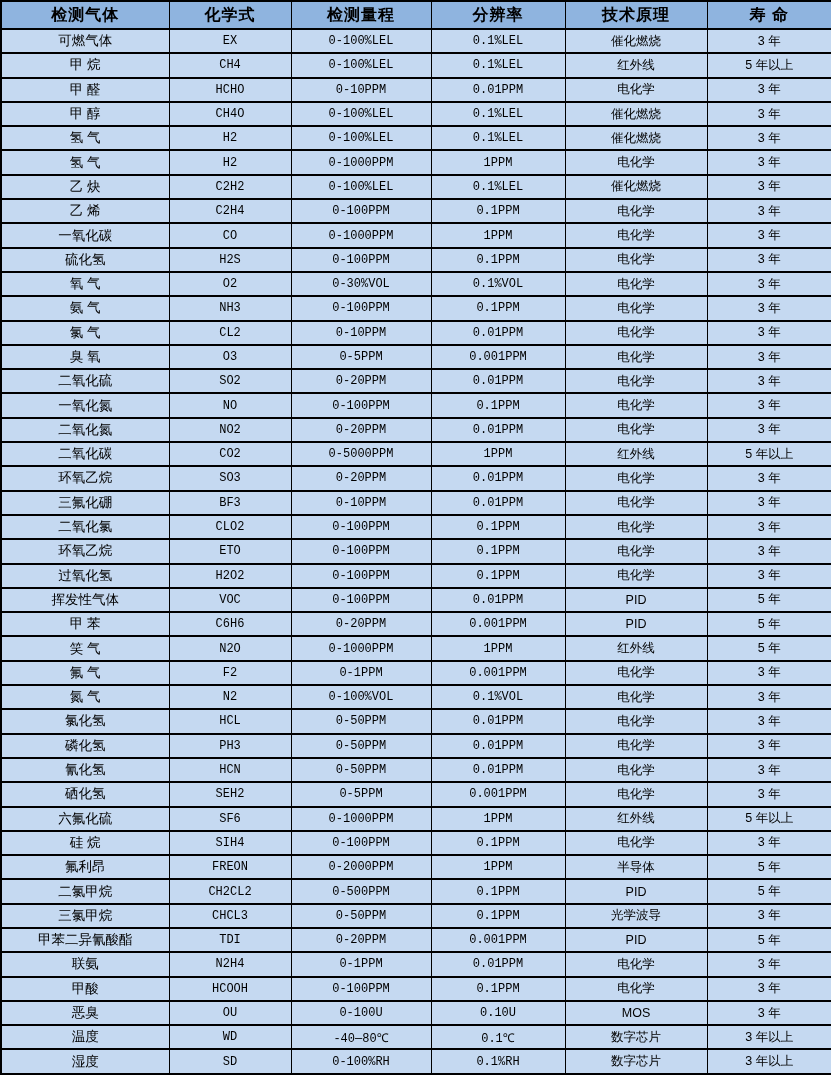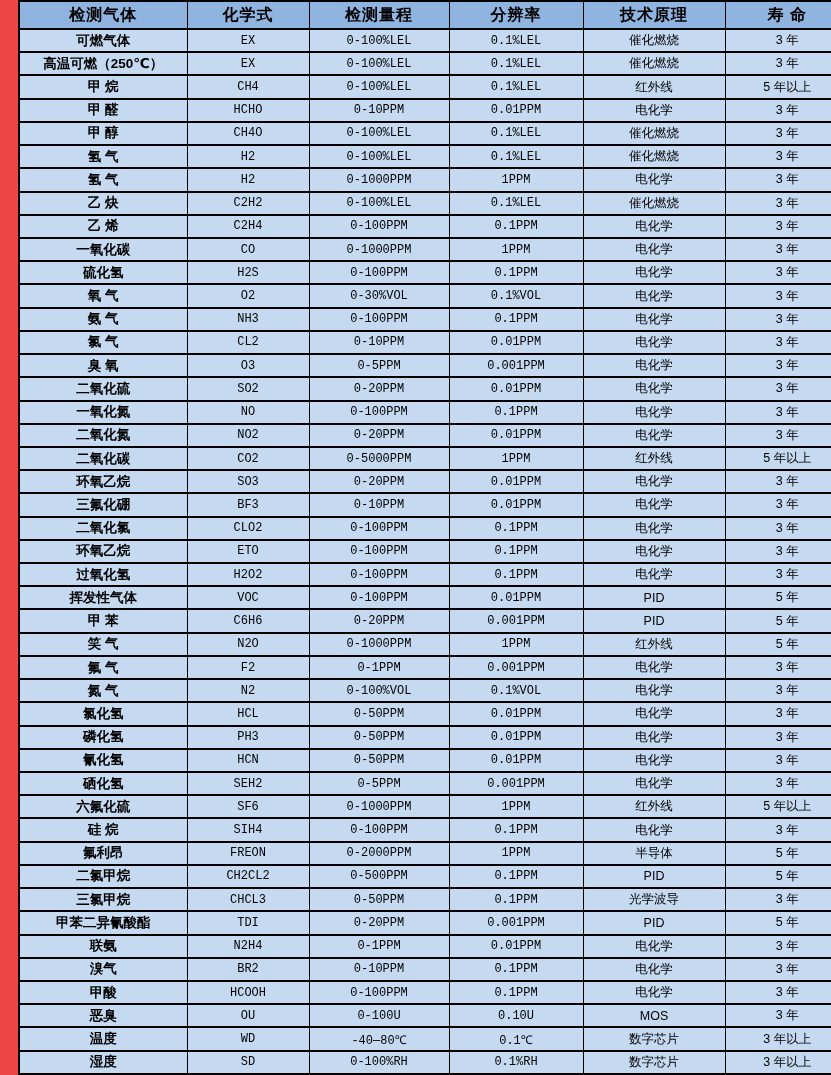"检测气体" .table-wrap { background: #ef4444 -> #bef264; padding-left: 18px -> none }
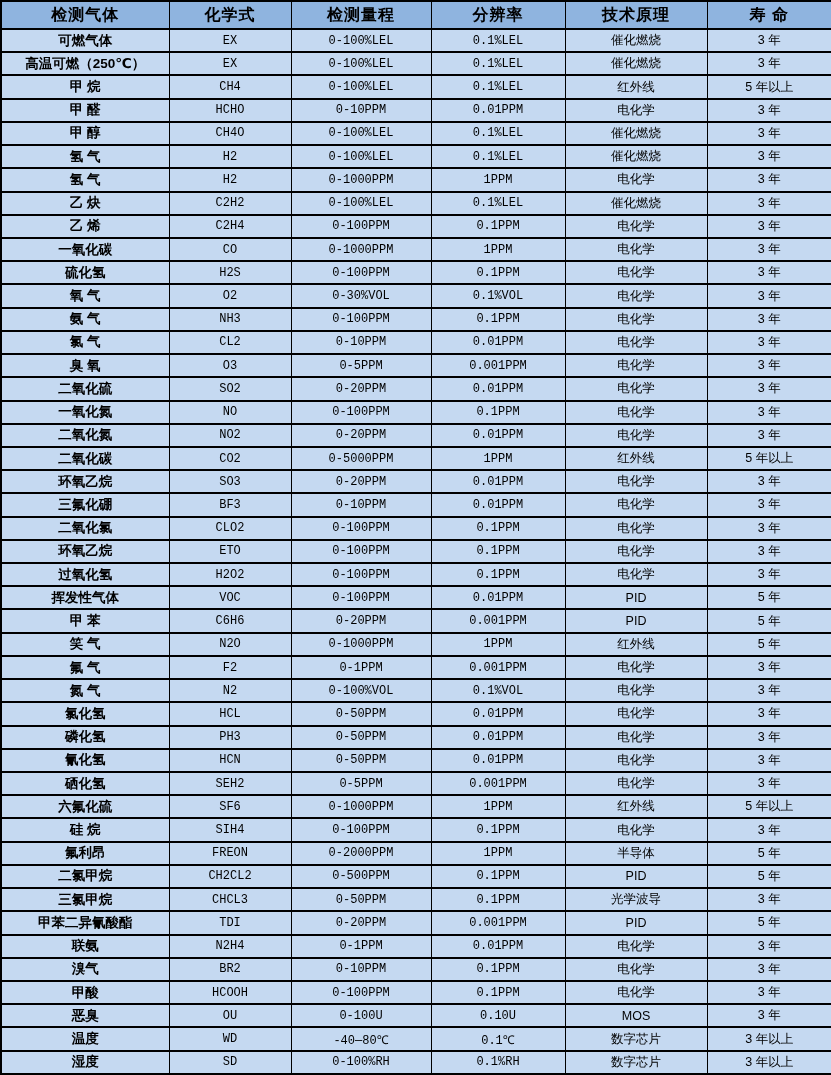"可燃气体" table.spec-table td.col-0 { font-weight: bold -> none }
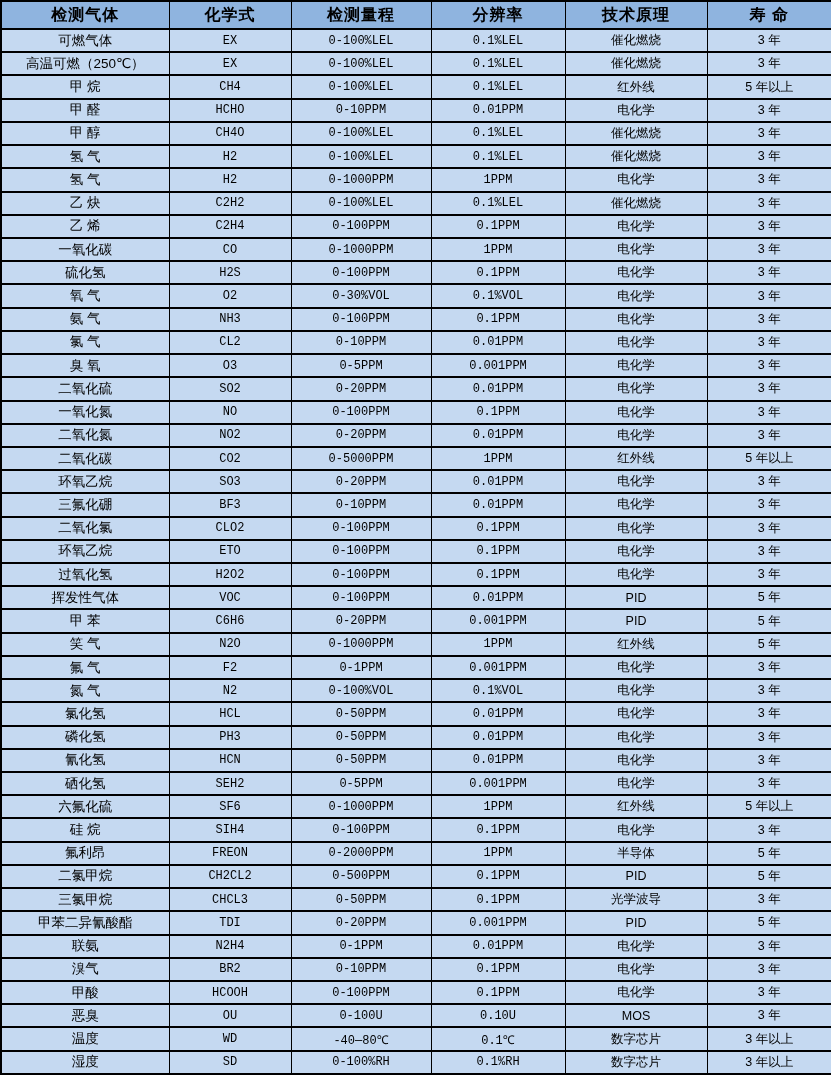"高温可燃（250℃）" tr { html: <tr> <td>高温可燃（250℃）</td> <td>EX</td> <td>0-100%LEL</td> <td>0.1%LEL</td> <td>催化燃烧</td> <td>3 年</td> </tr> -> none }
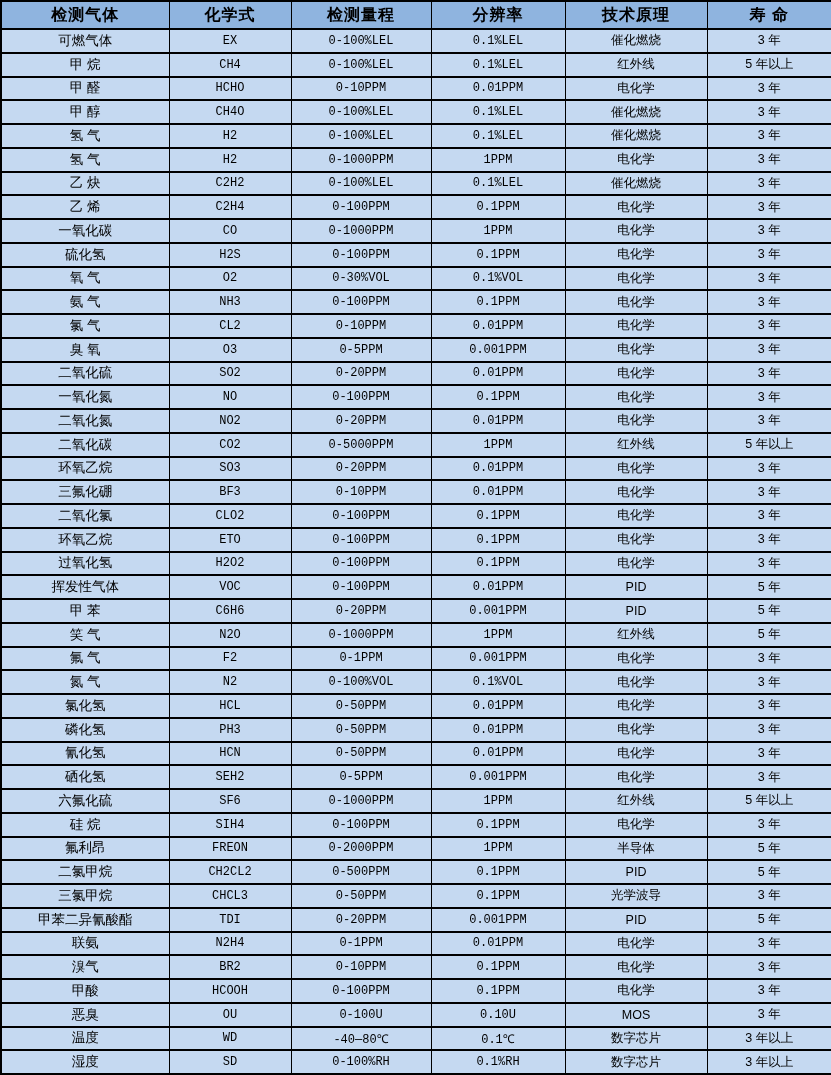"溴气" tr { html: <tr> <td>溴气</td> <td>BR2</td> <td>0-10PPM</td> <td>0.1PPM</td> <td>电化学</td> <td>3 年</td> </tr> -> none }
